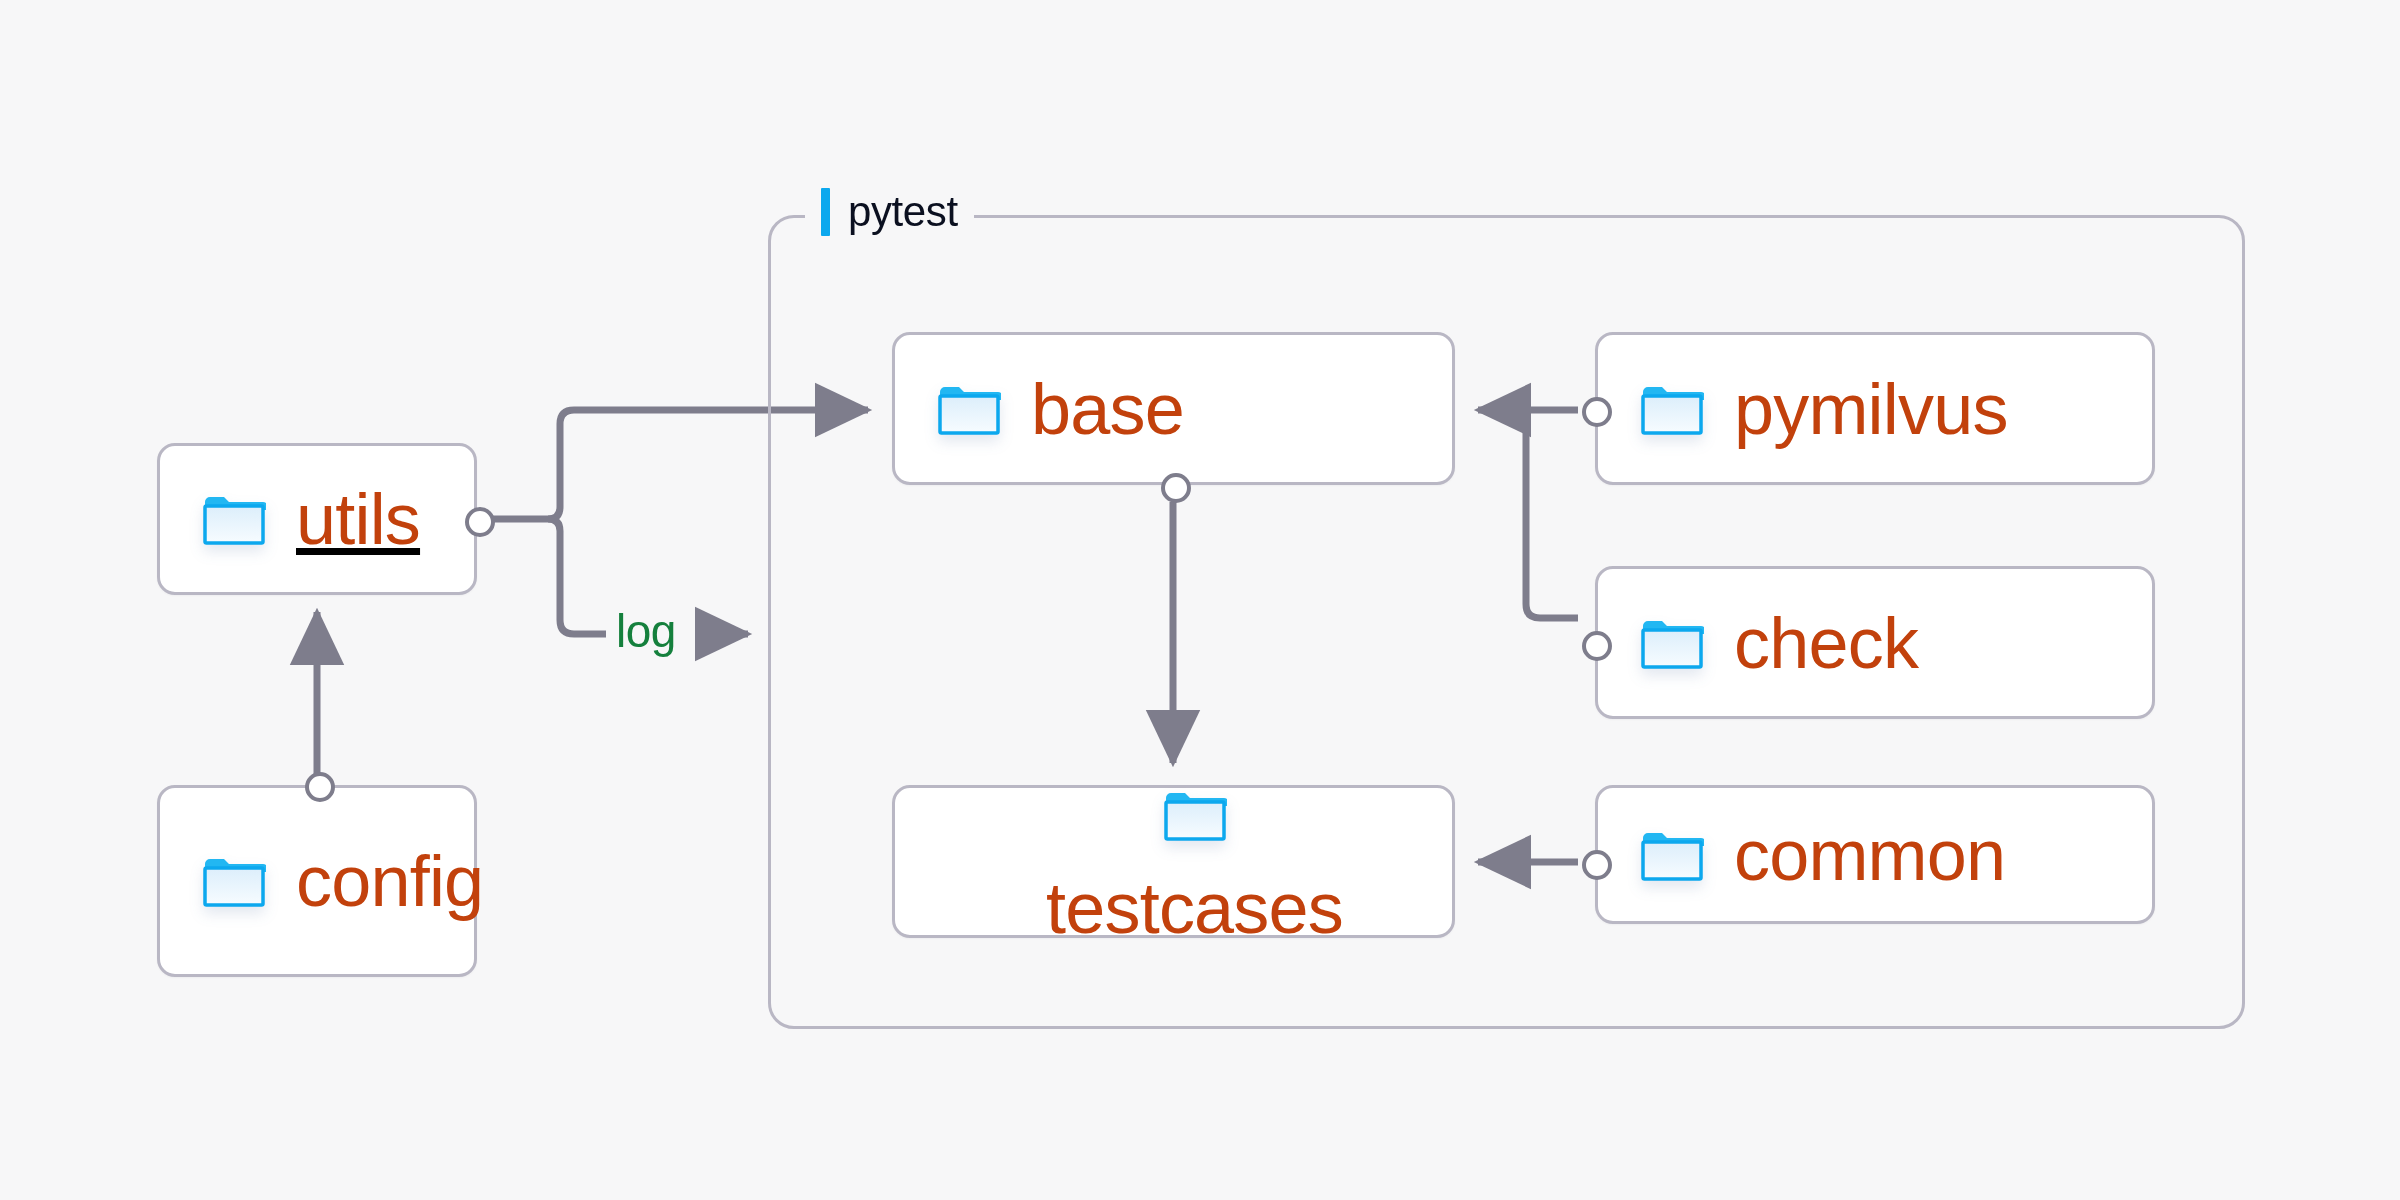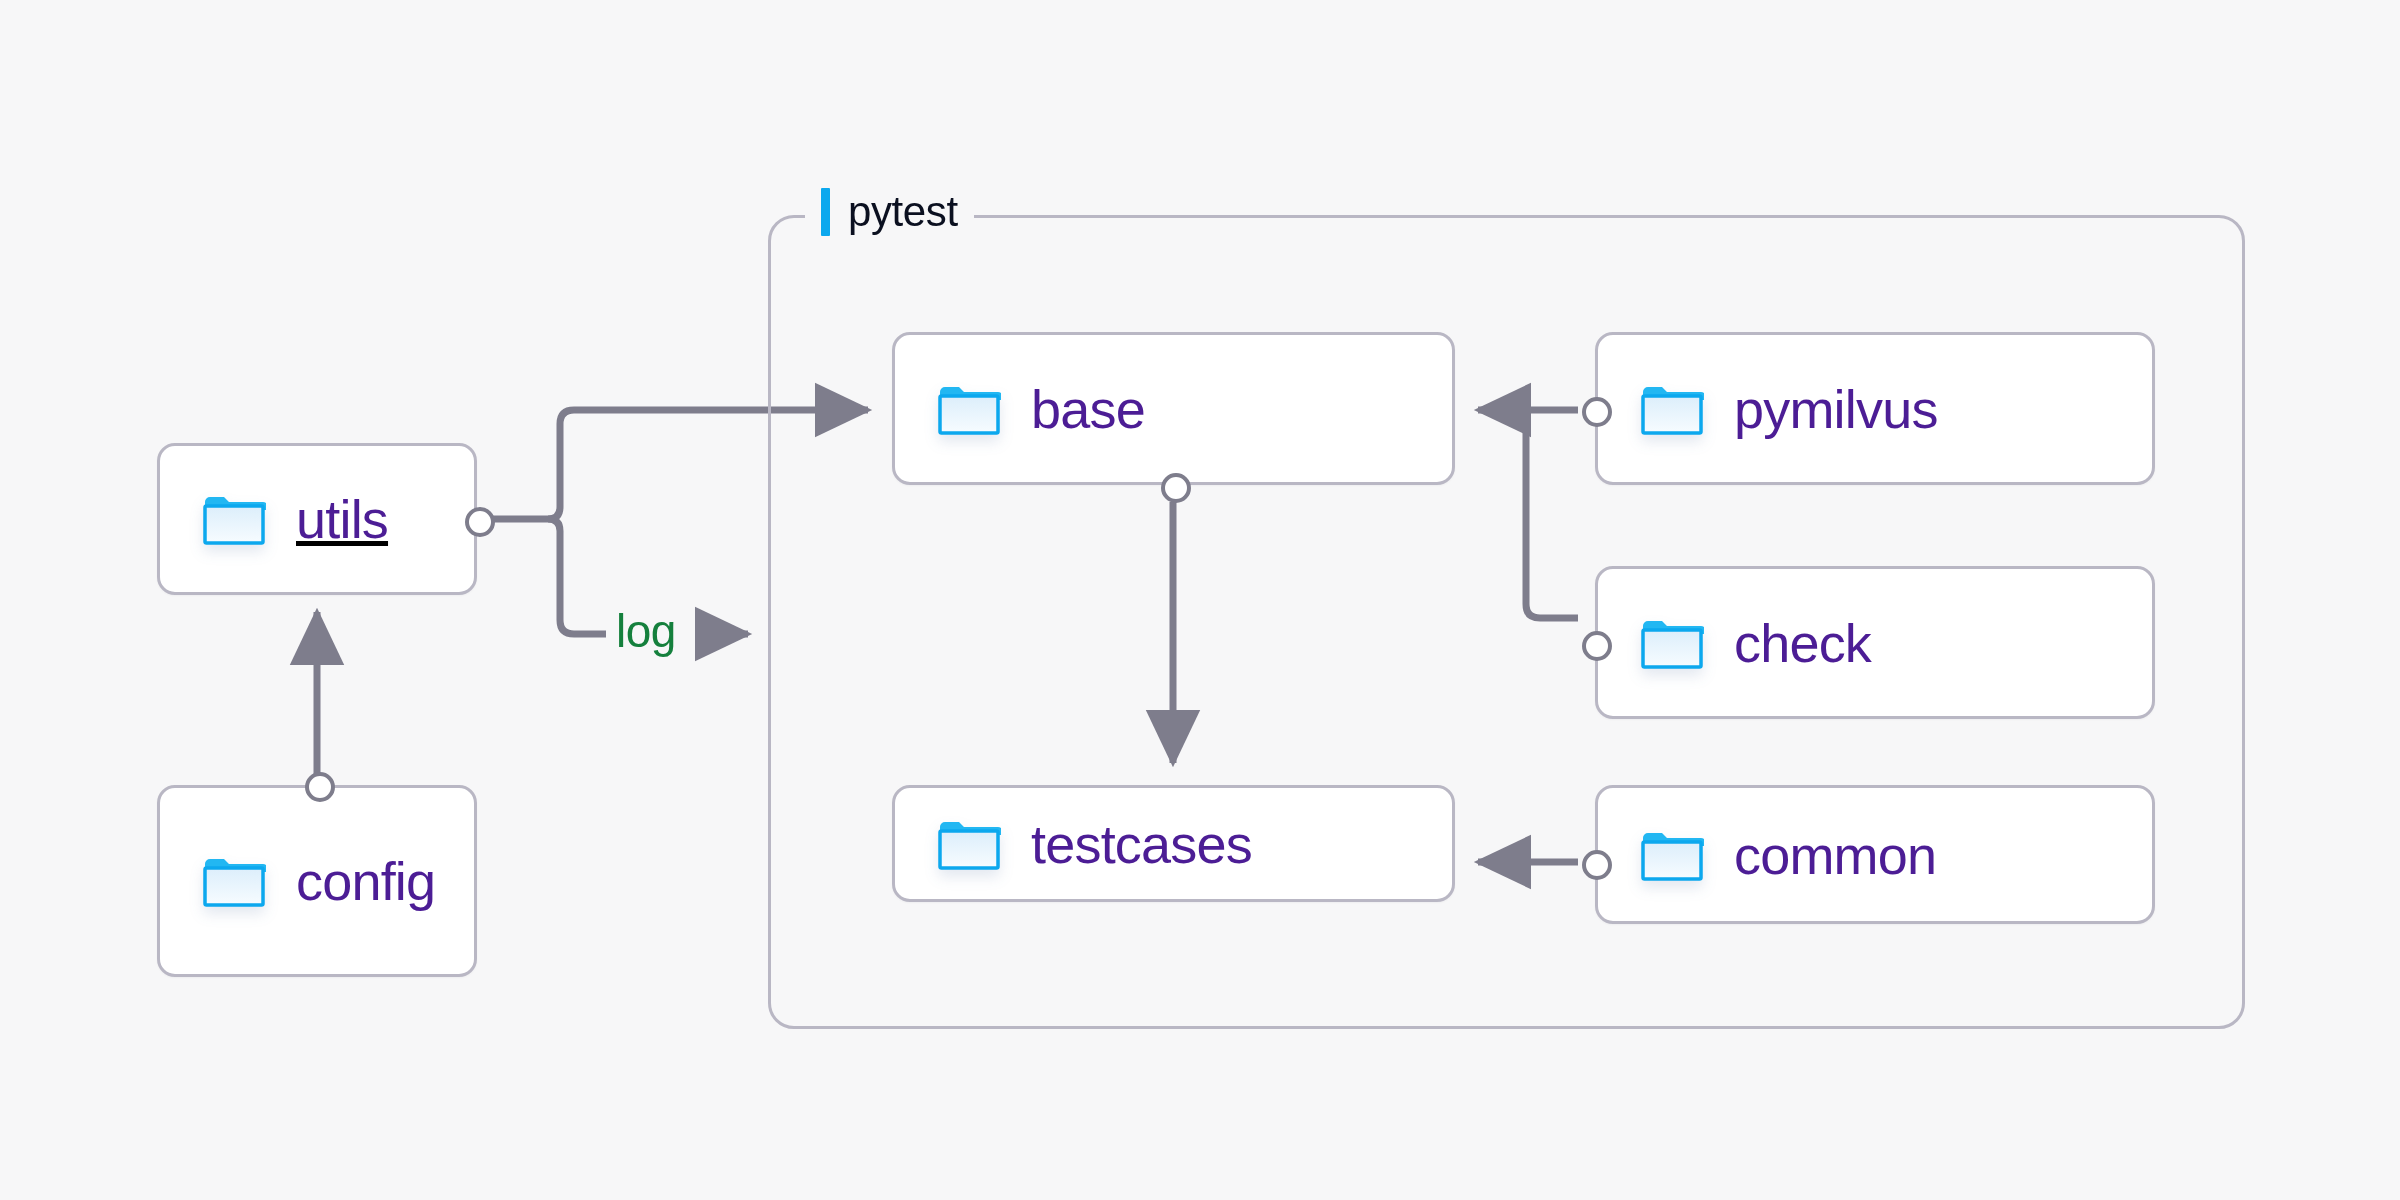"base" .node .label { color: #4c1d95 -> #c2410c; font-size: 54px -> 72px }
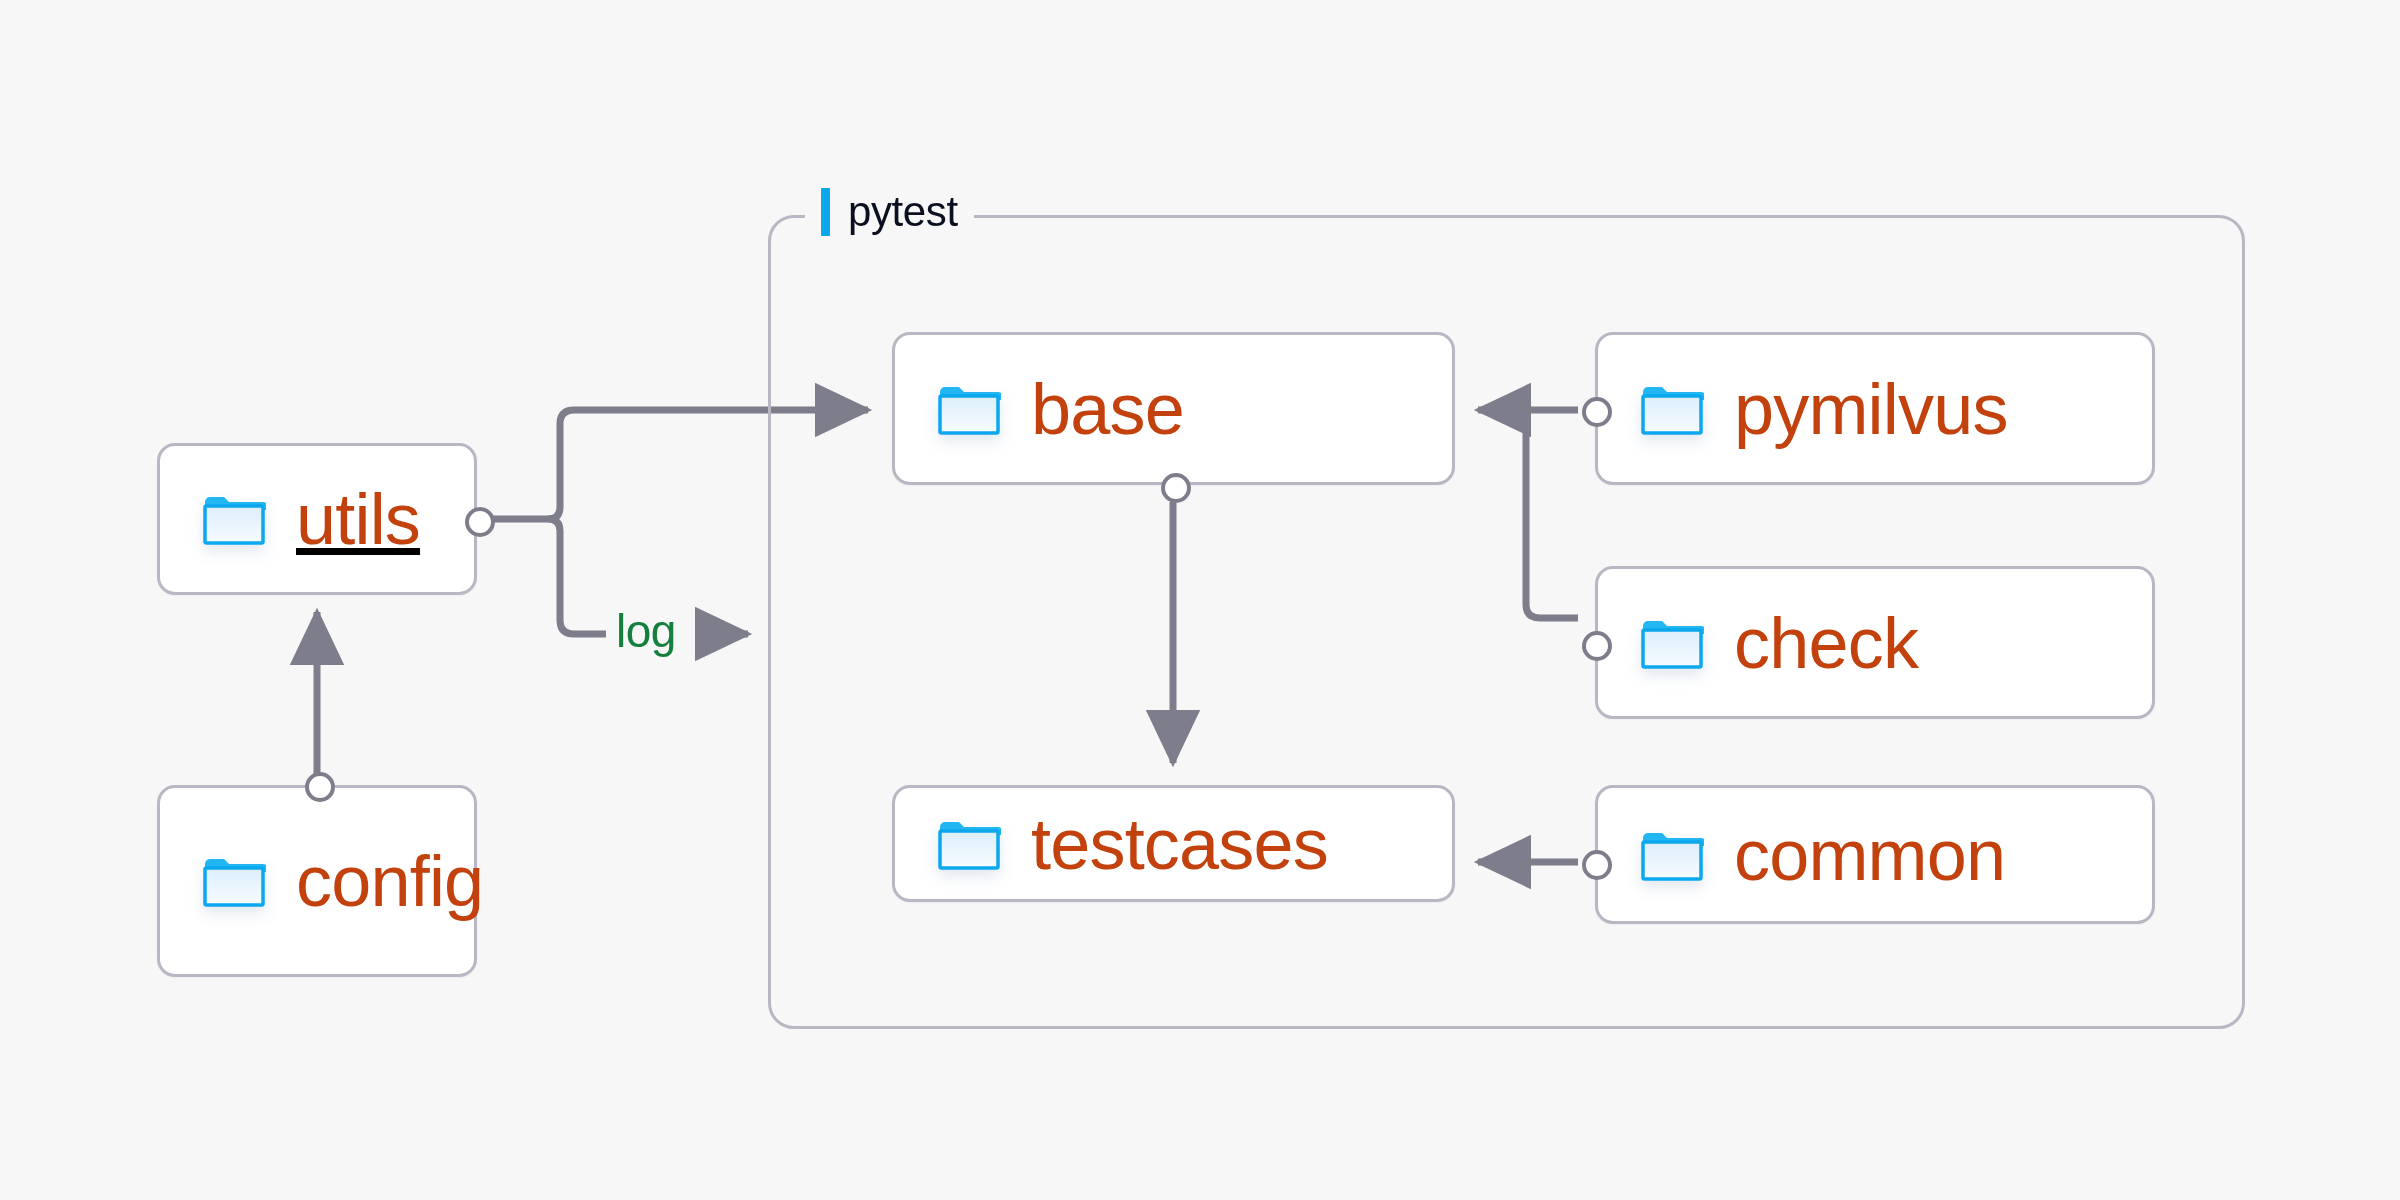"testcases" div.node { flex-direction: none -> column; height: 117px -> 153px }
